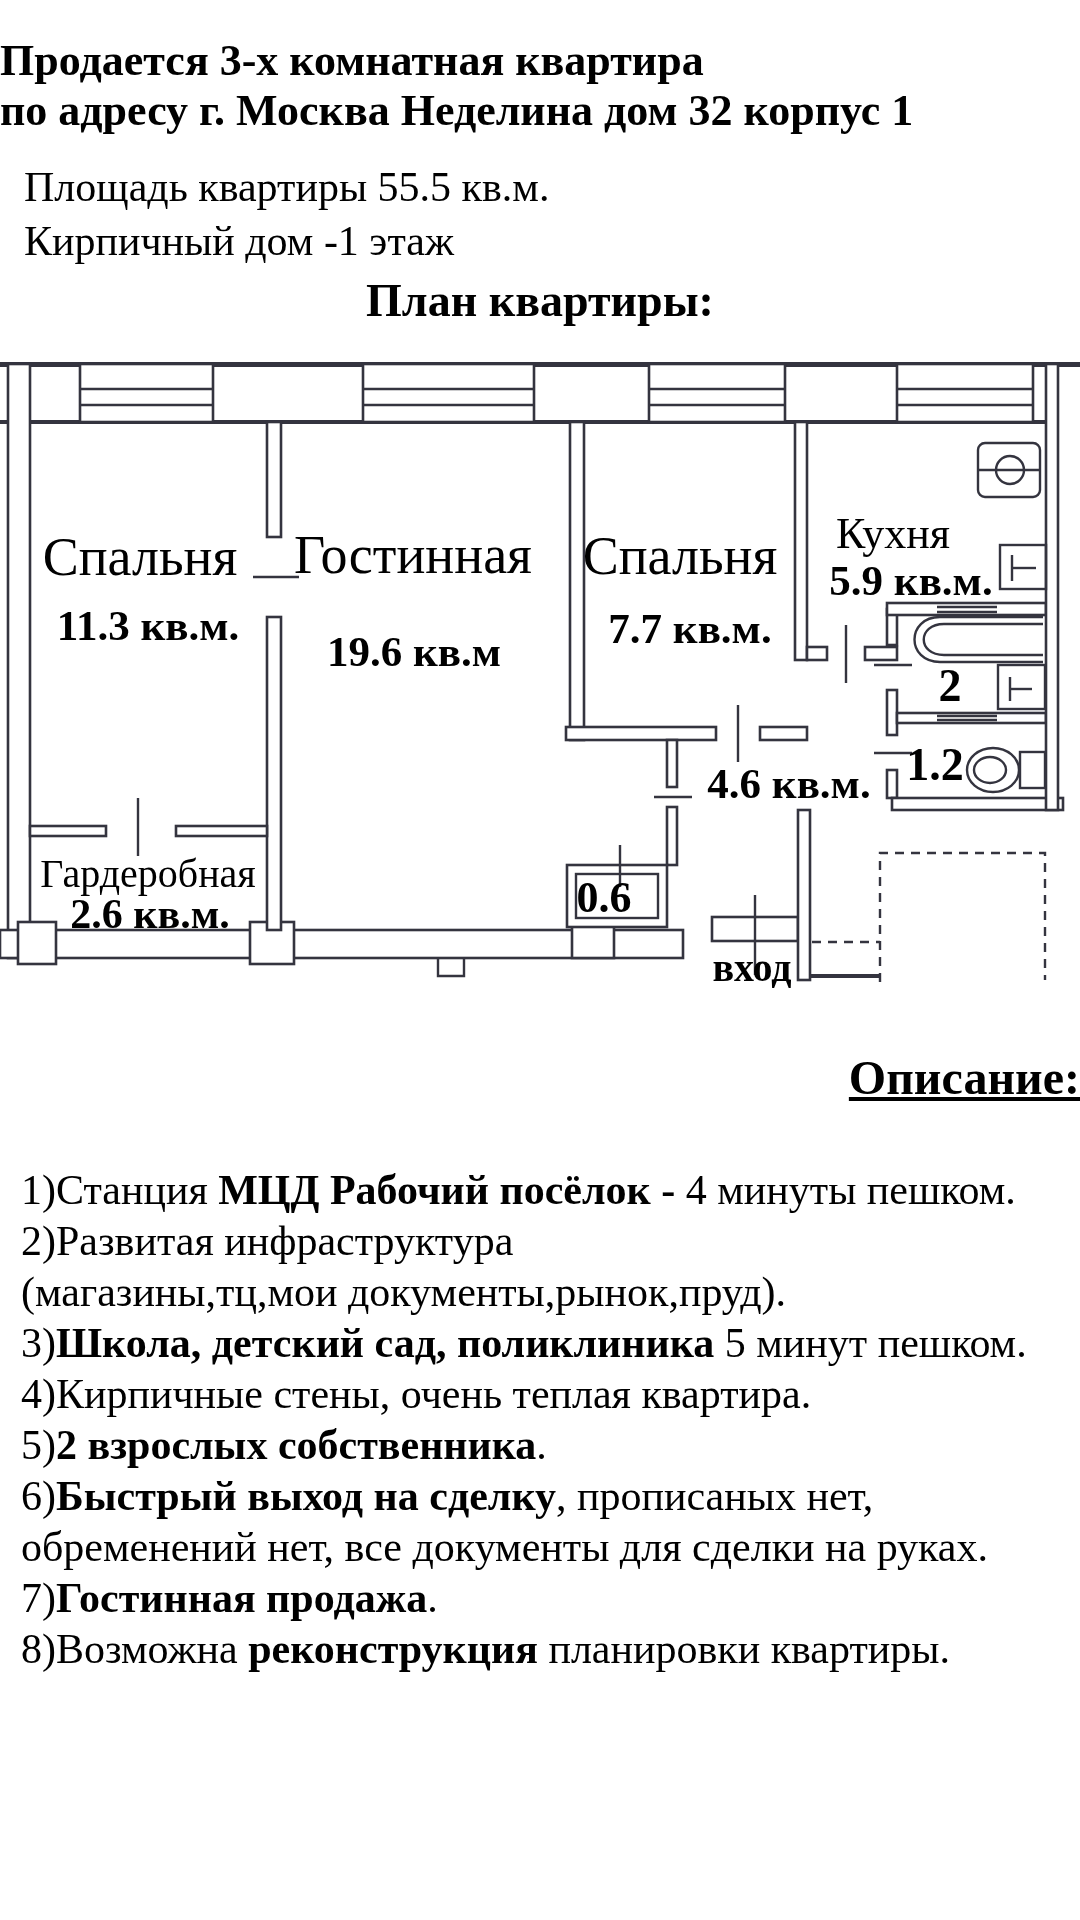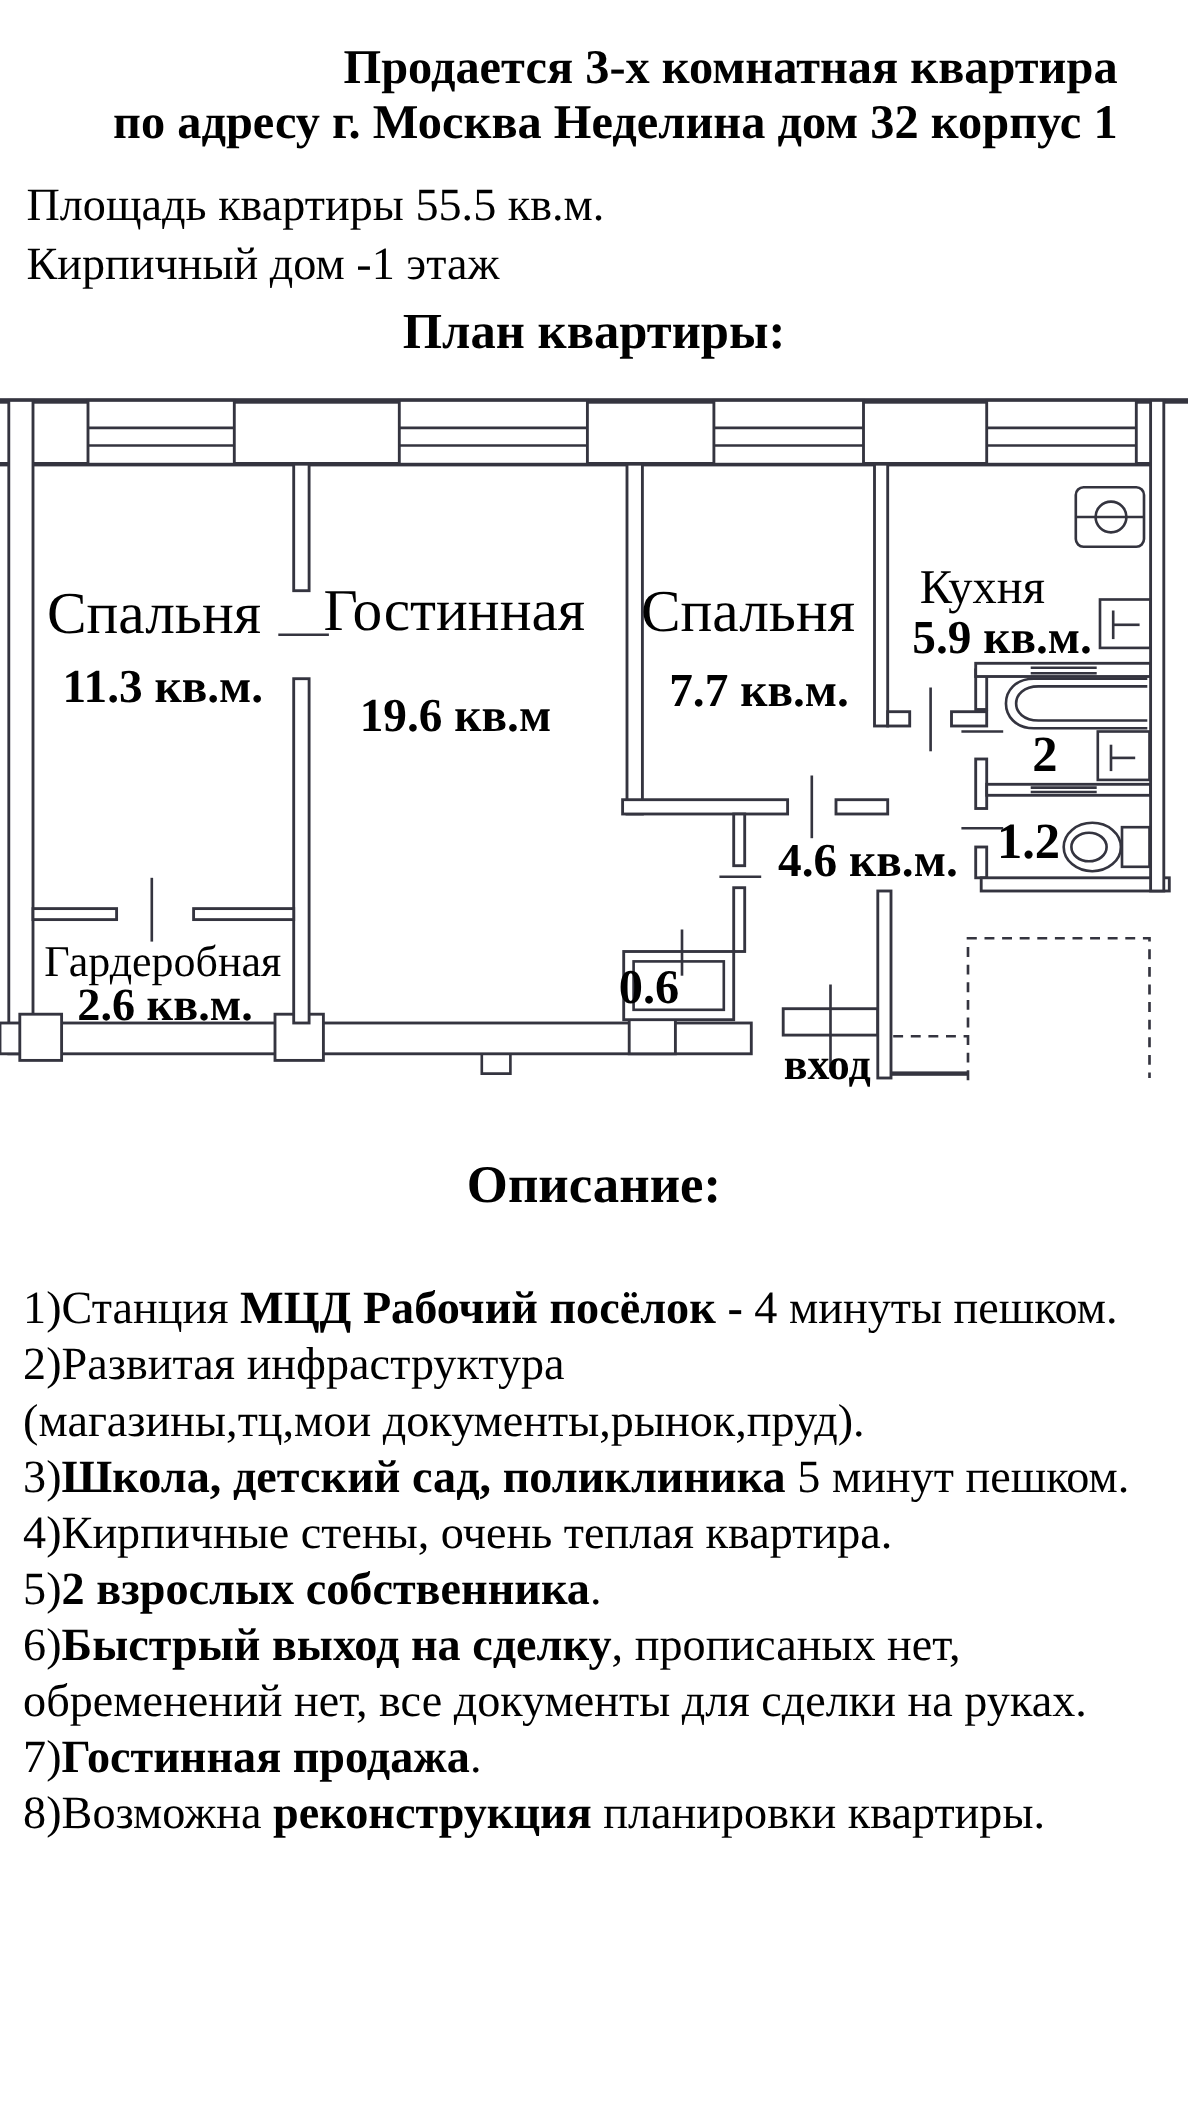"Продается 3-х комнатная квартира" .title { text-align: right -> left }
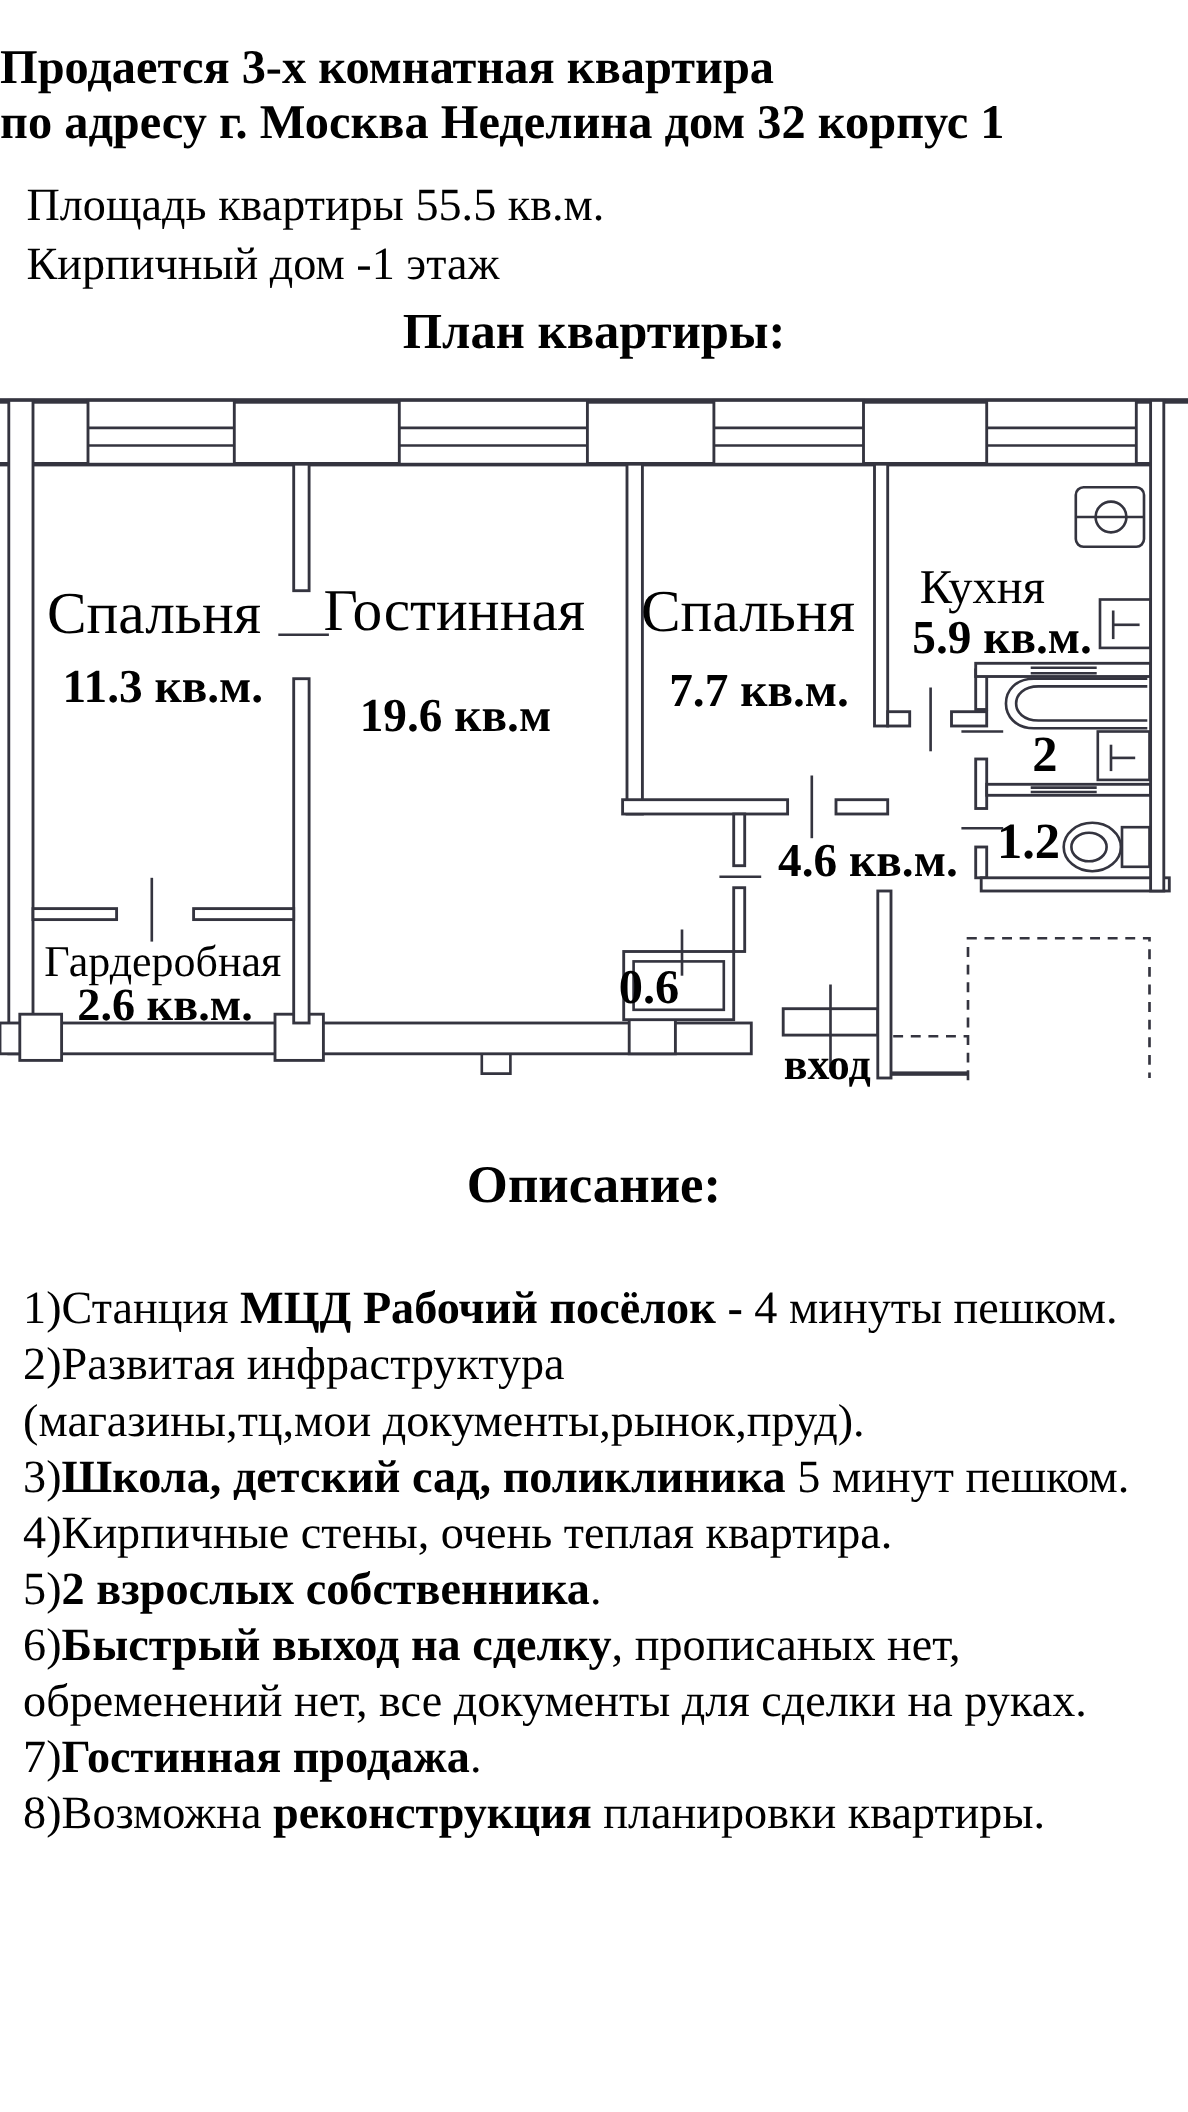"0.6" div.room-label { left: 590px -> 604px }
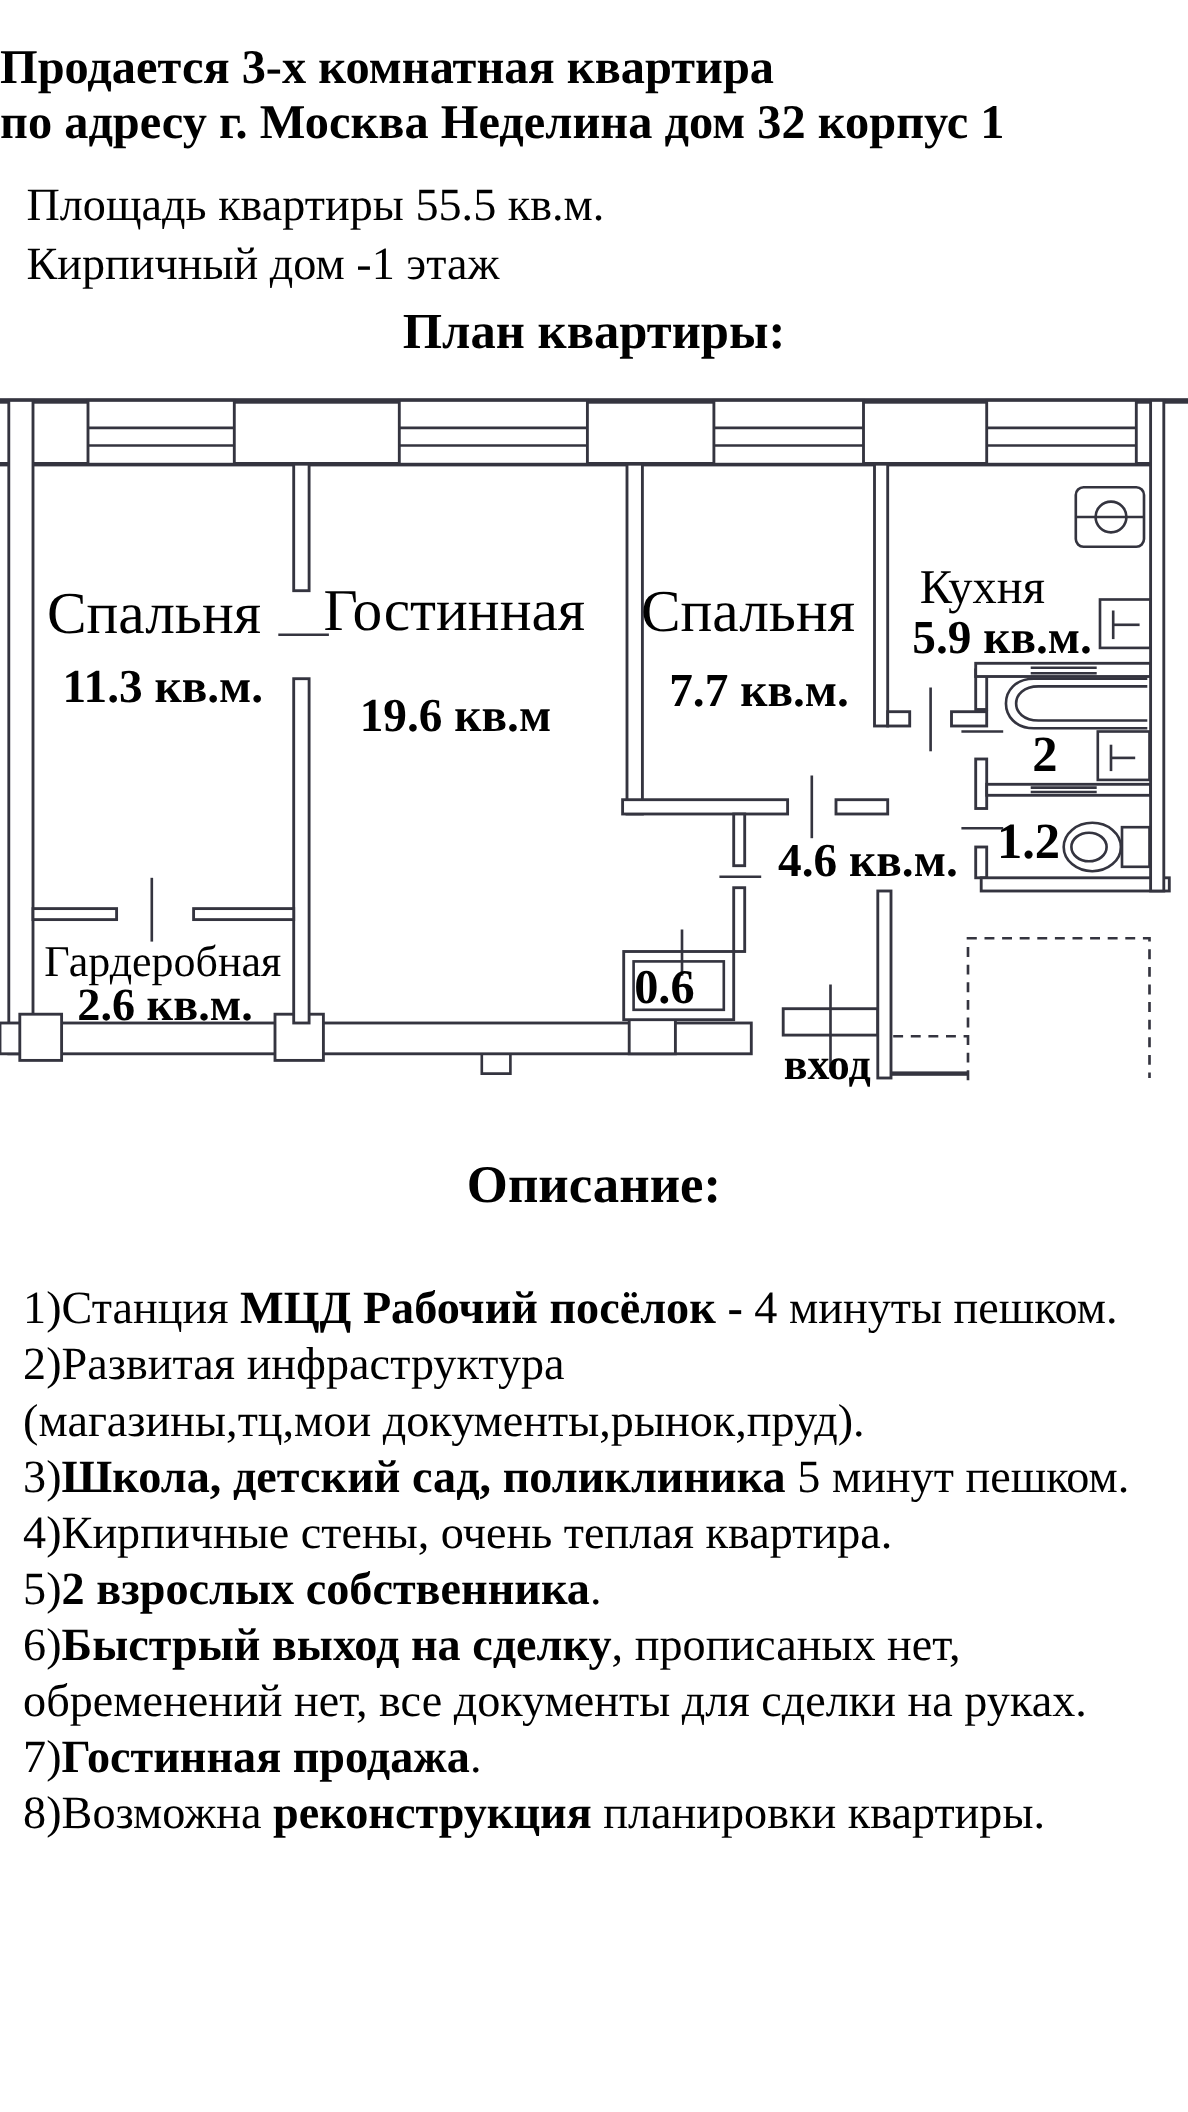"Описание:" .desc-heading { text-align: center -> right; text-decoration: none -> underline }
